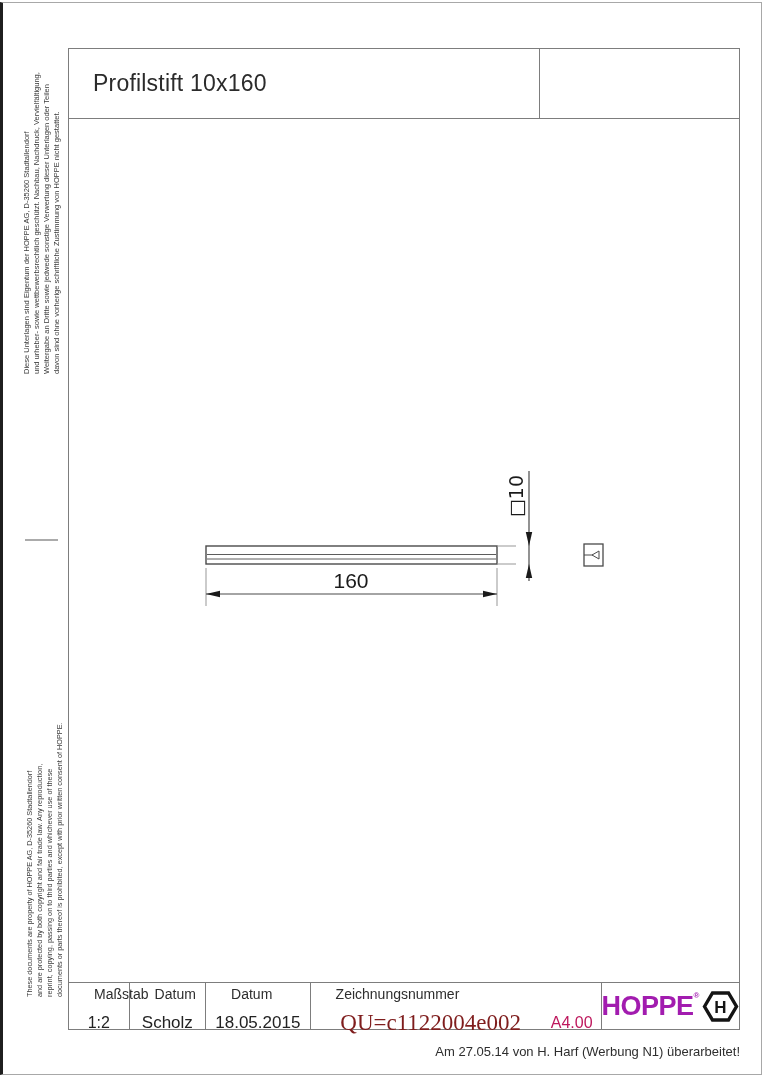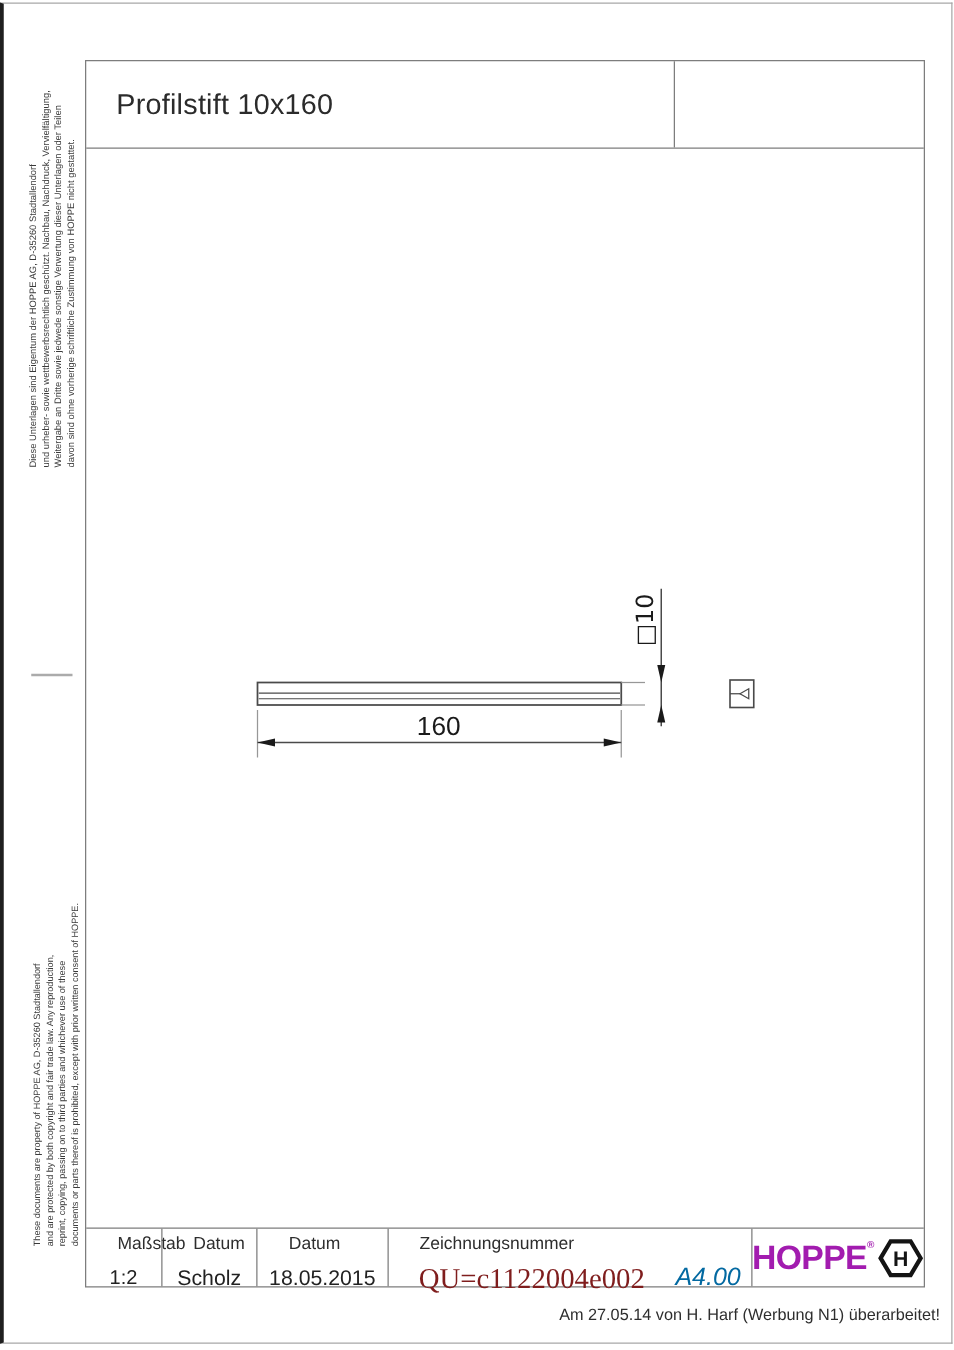"A4.00" .c-num .num-format { color: #0369a1 -> #be185d; font-size: 20px -> 16px; font-style: italic -> none }
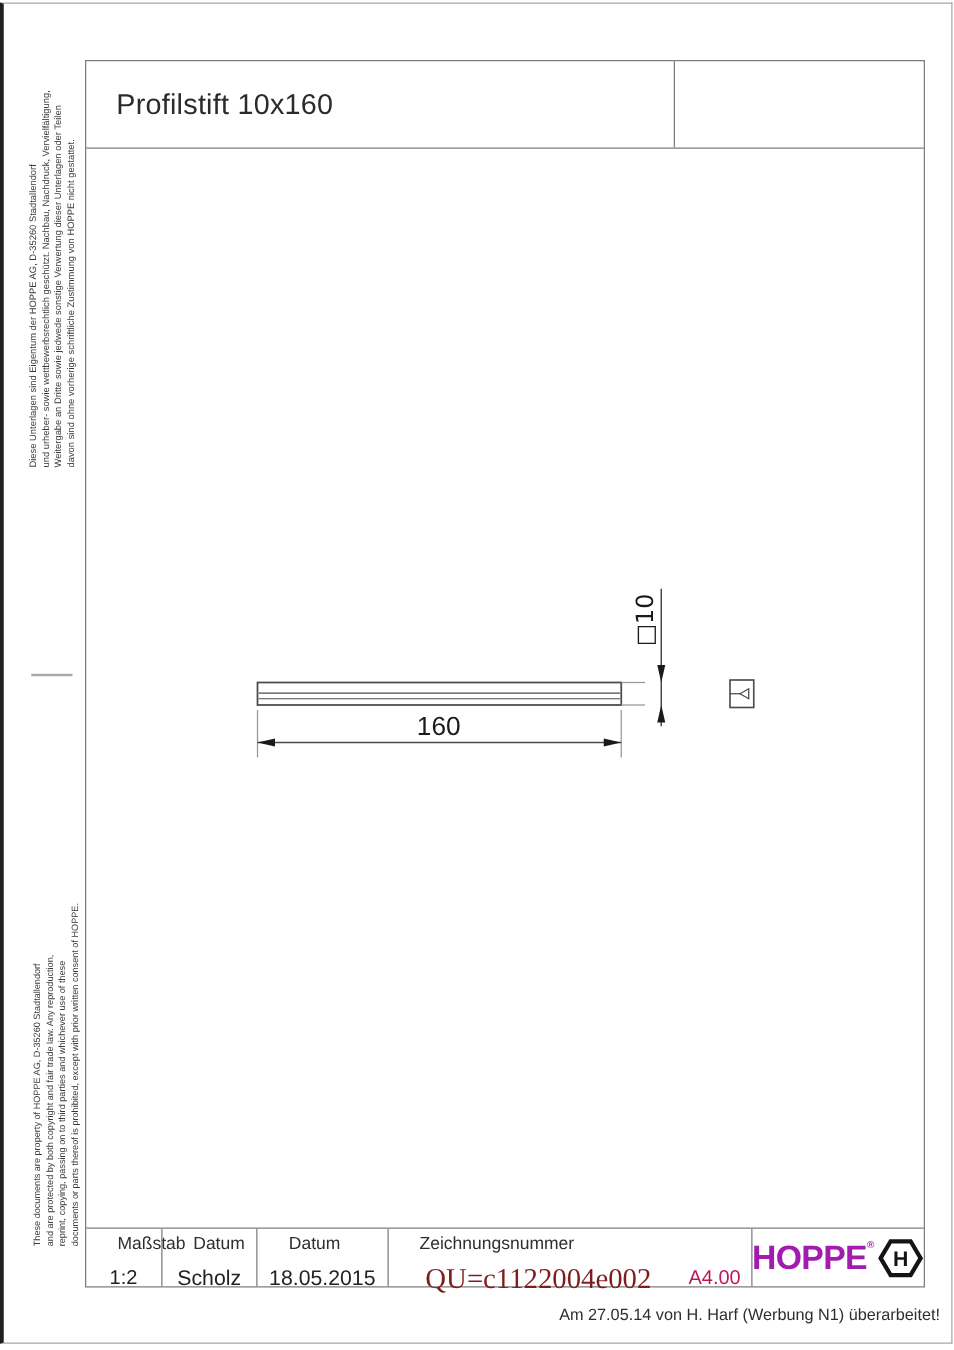"Am 27.05.14 von H. Harf" .rev-note { right: 11px -> 23px }
